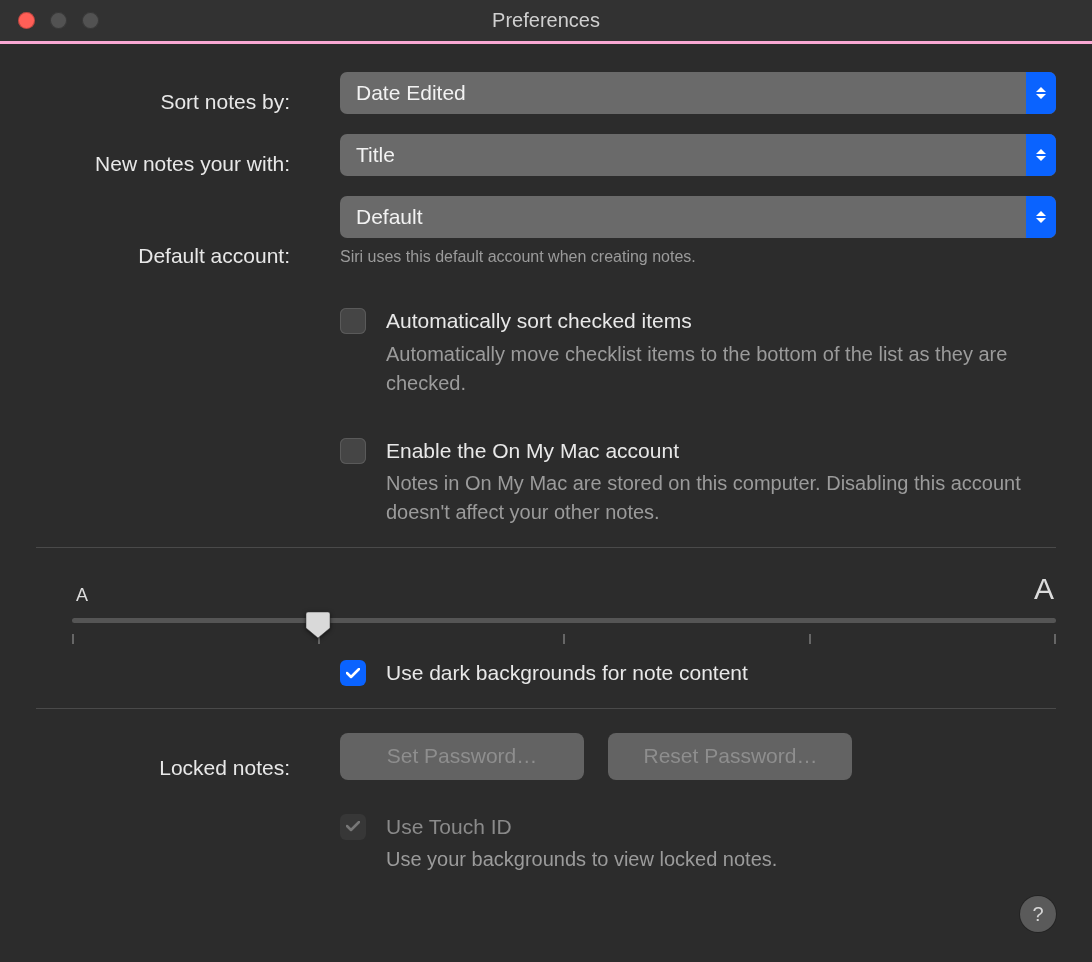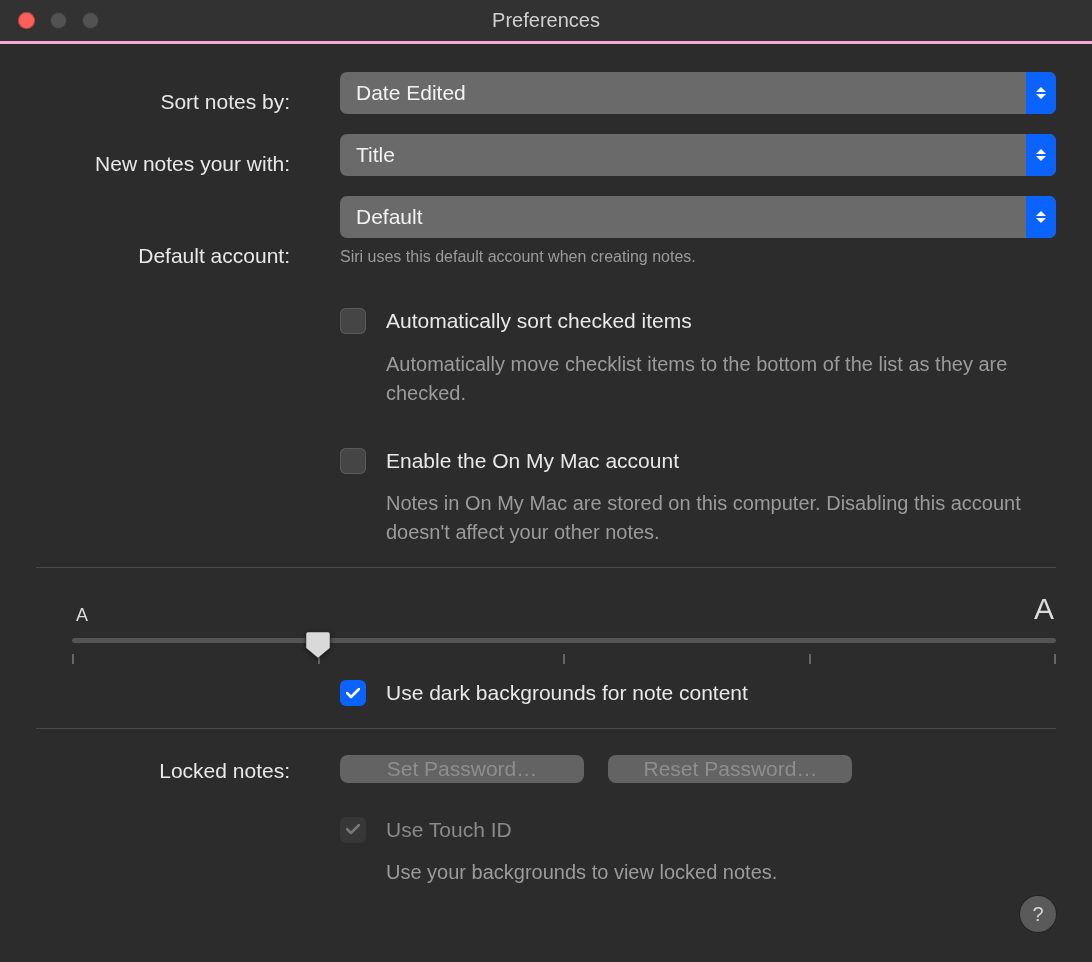"Automatically move checklist items to" .check-desc { margin-top: 14px -> 4px }
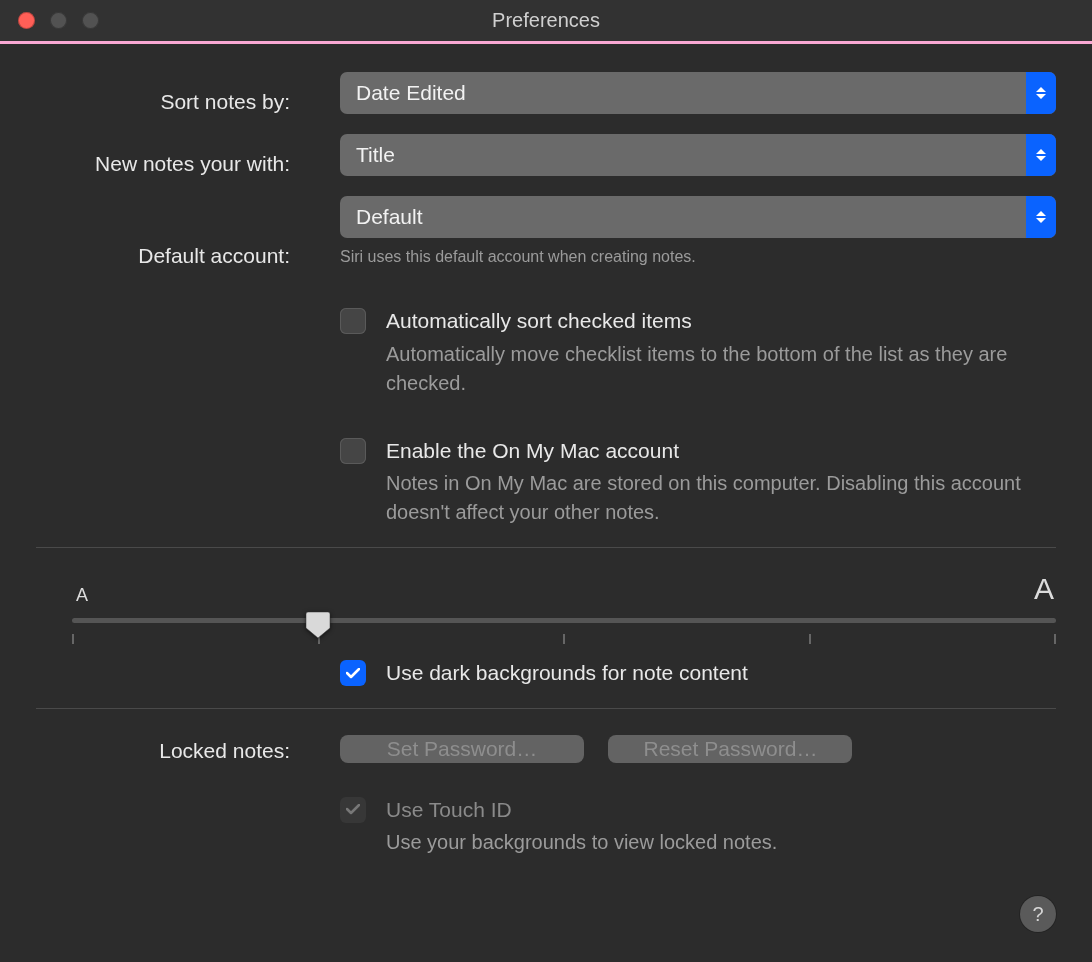"Set Password…" .btn { height: 28px -> 47px }
